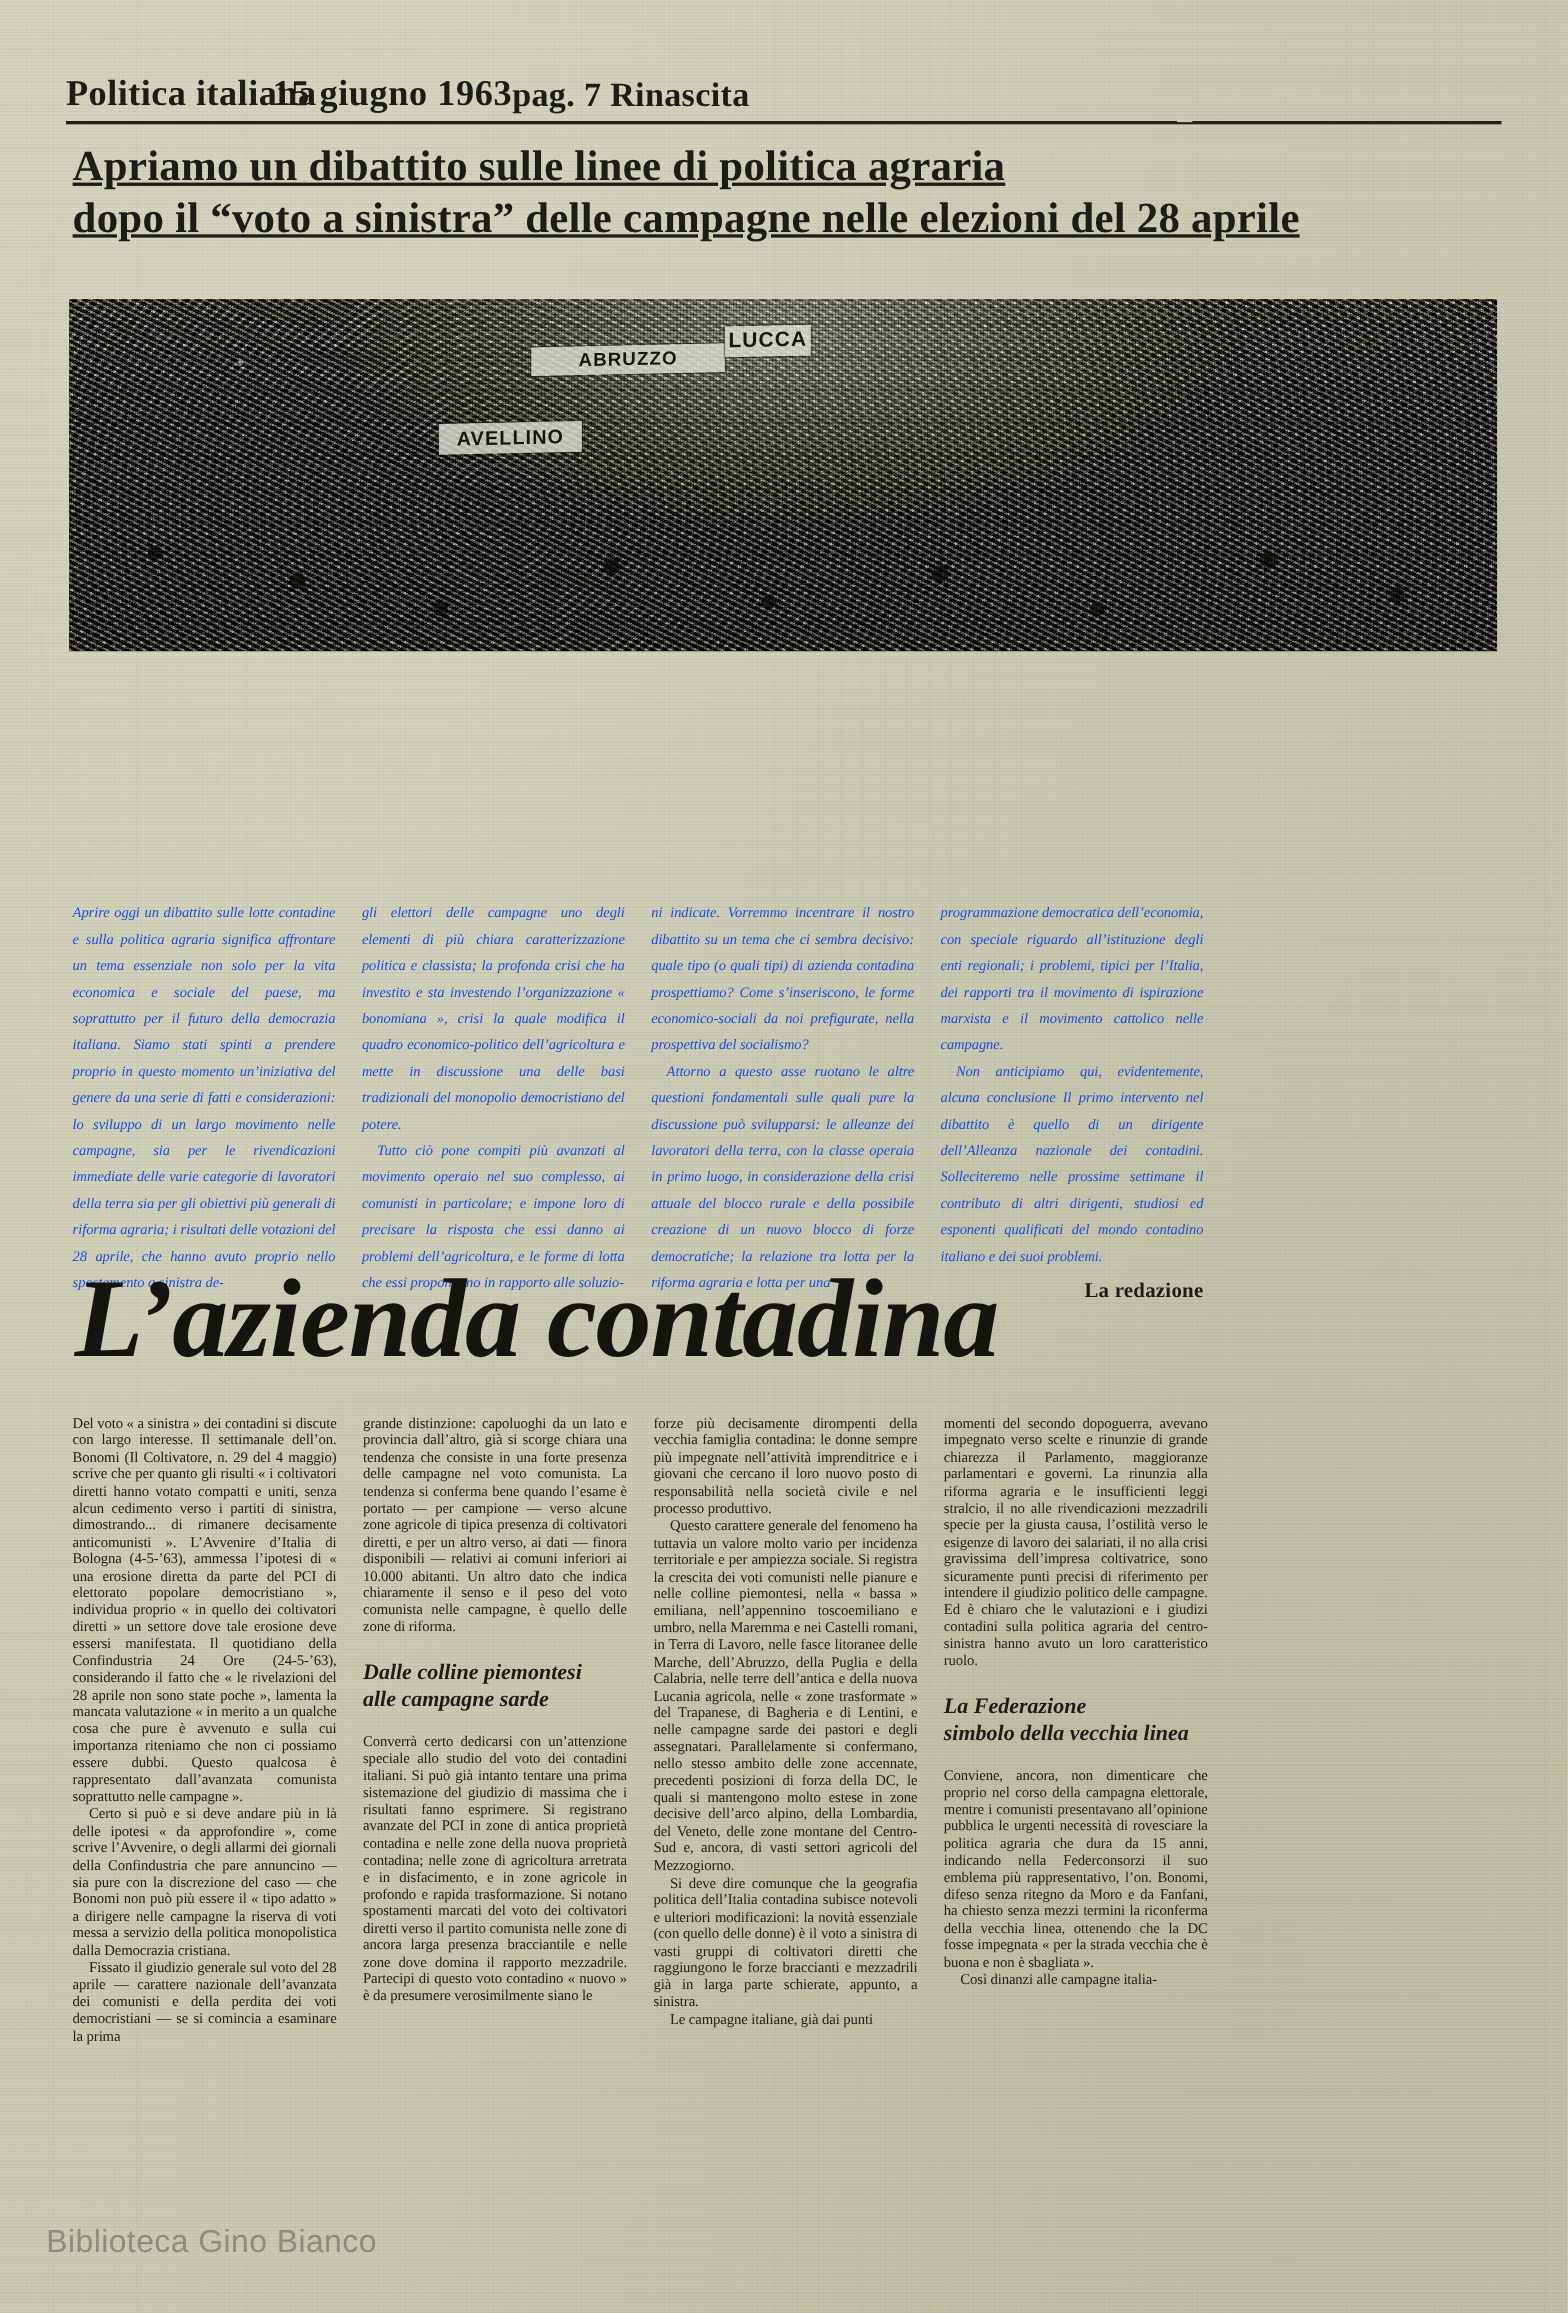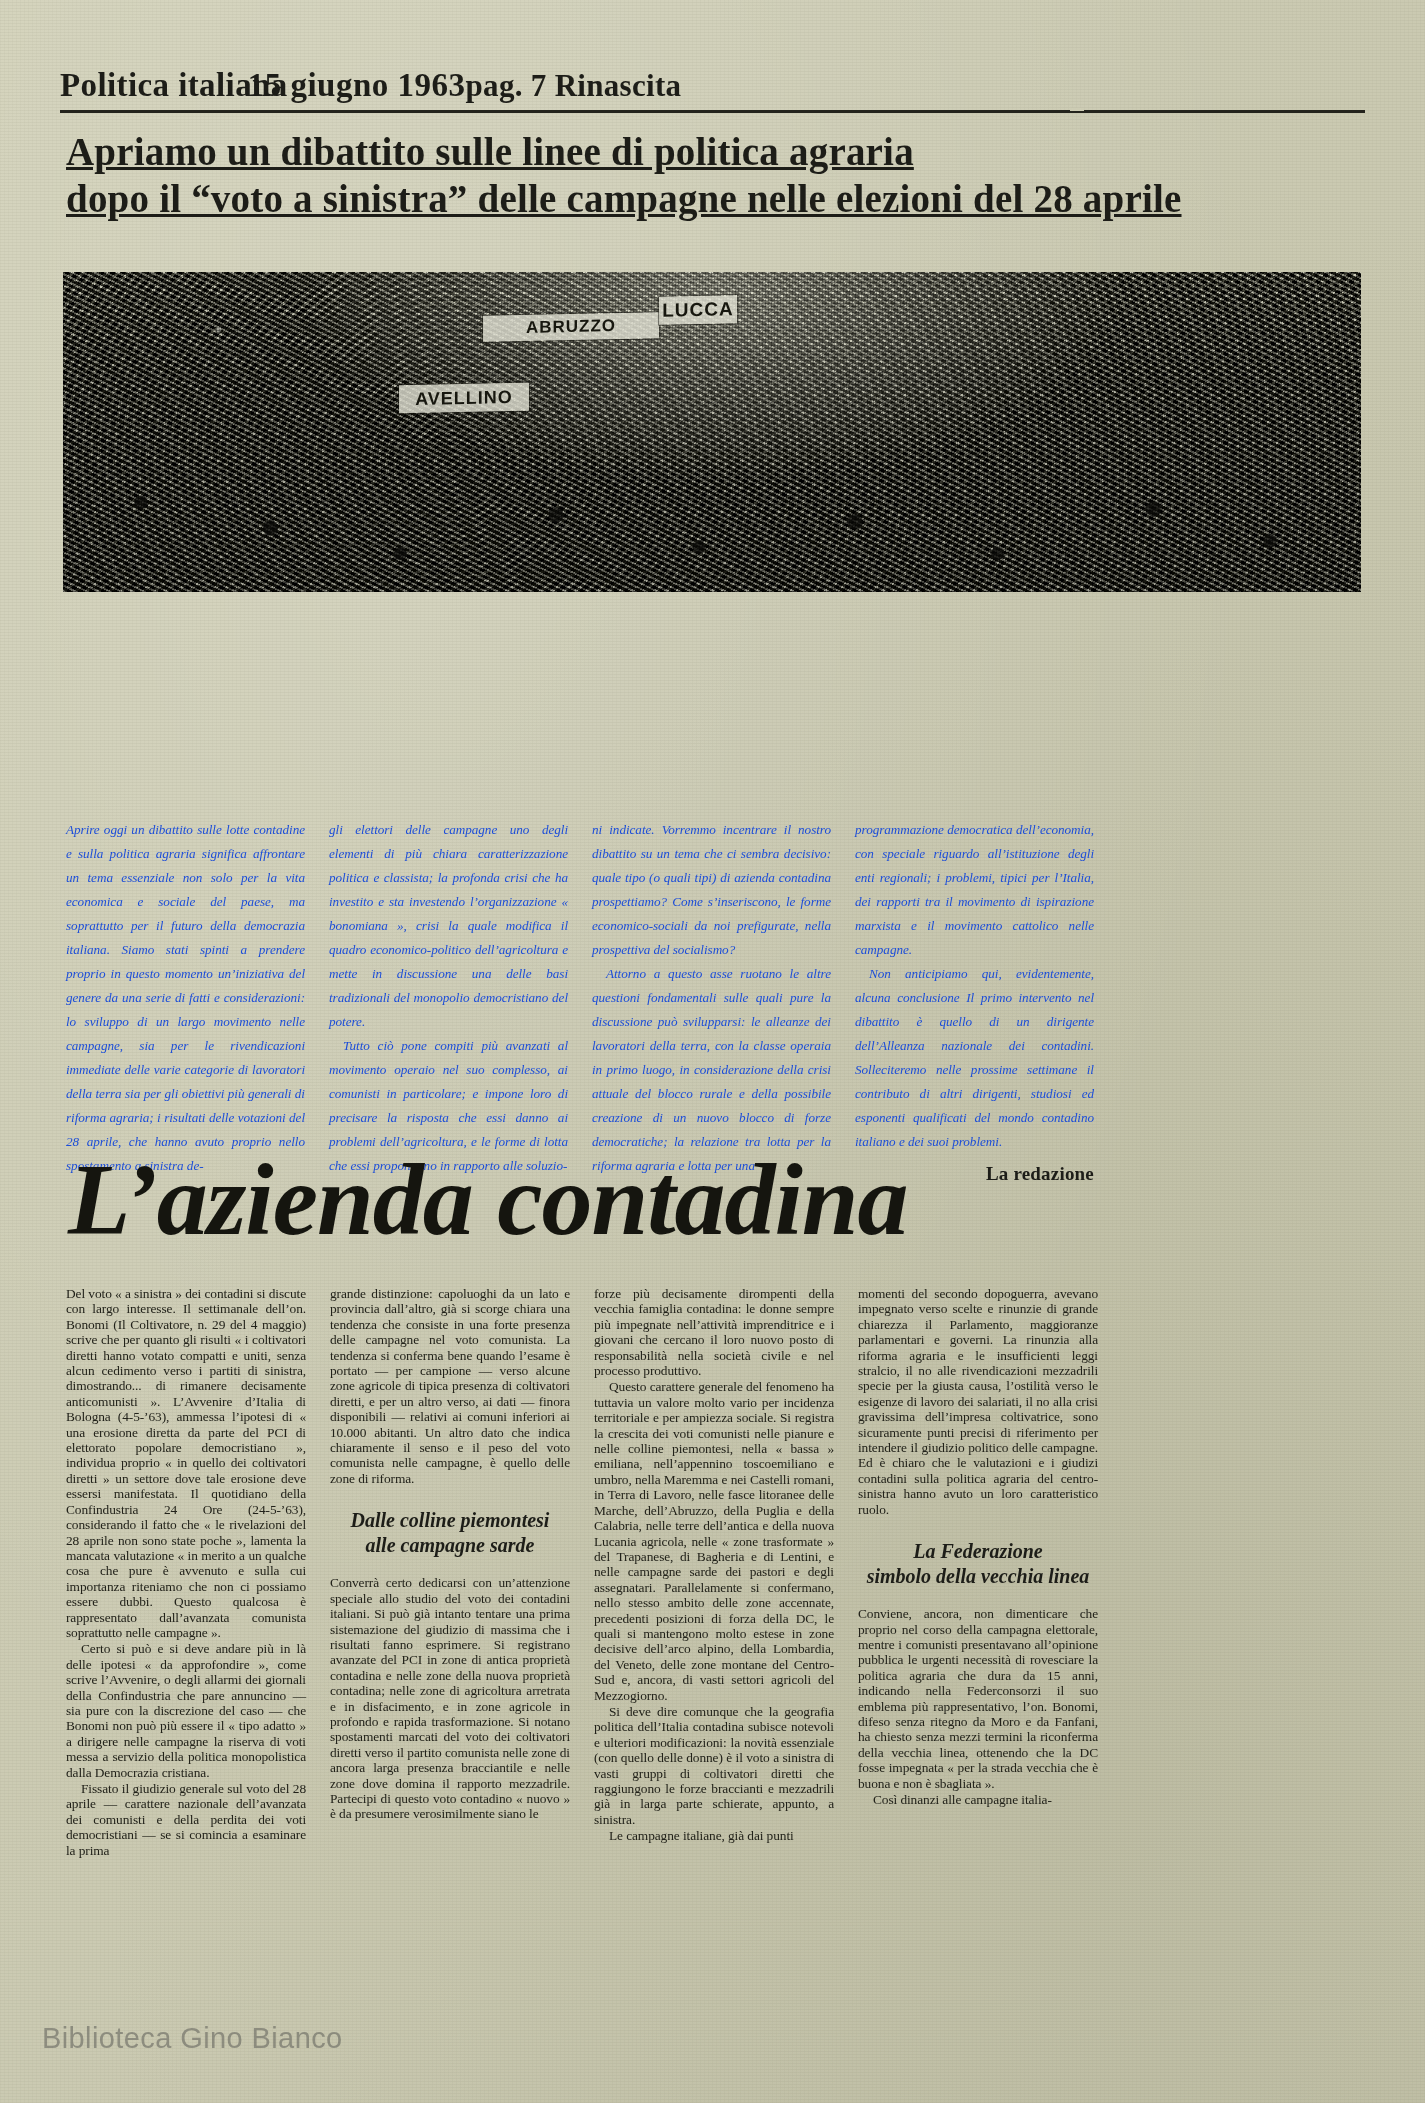"Dalle colline piemontesi" .body-cols .sub { text-align: center -> left }
